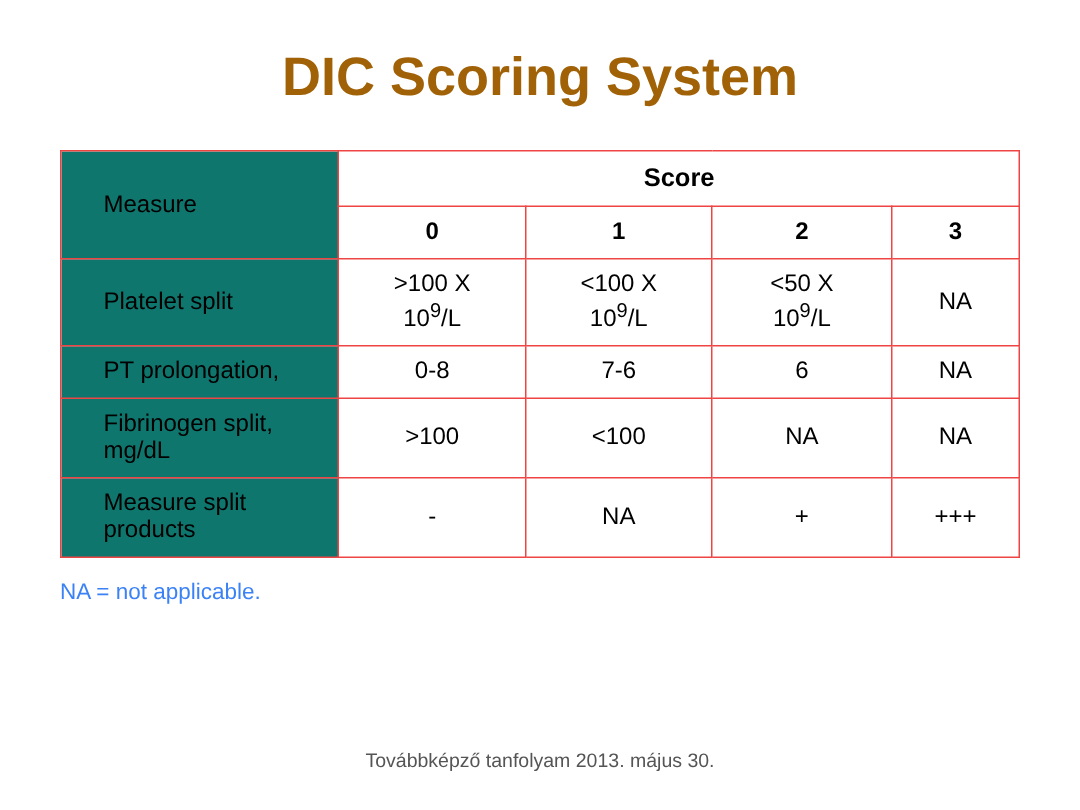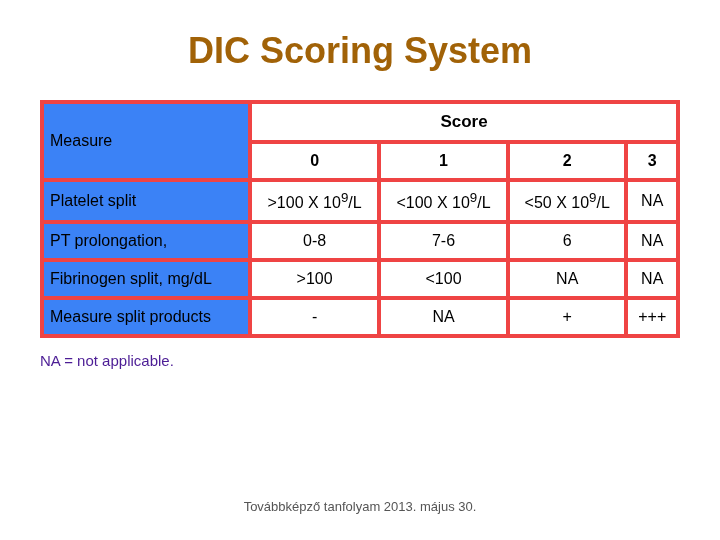"Score" th, td { border: 4px solid #ef4444 -> 1px solid #ef4444; padding: 8px 6px -> 8px 28px }
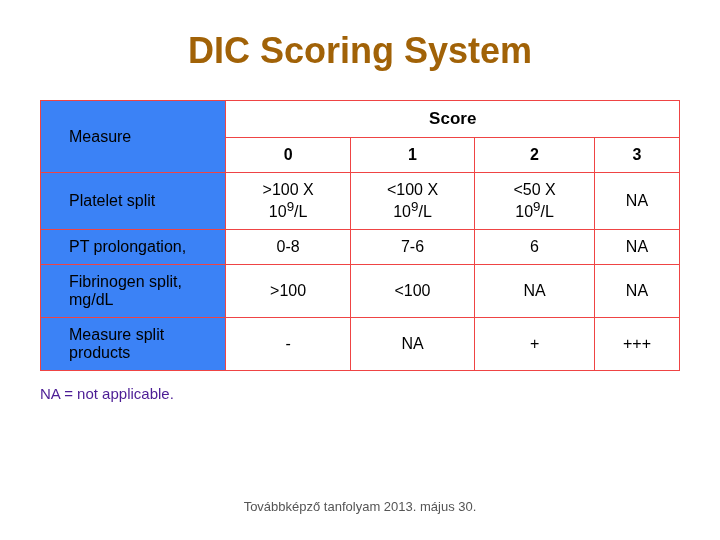"Measure" .measure-cell { background: #3b82f6 -> #0f766e }
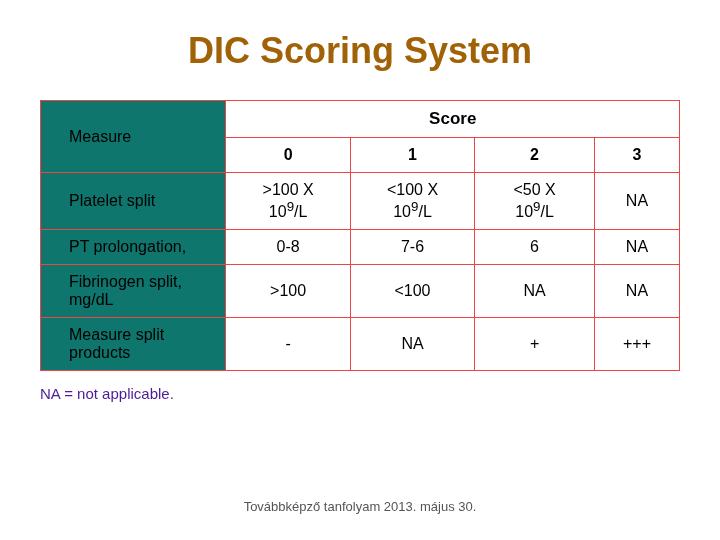"NA = not applicable." .footnote { color: #4c1d95 -> #3b82f6 }
